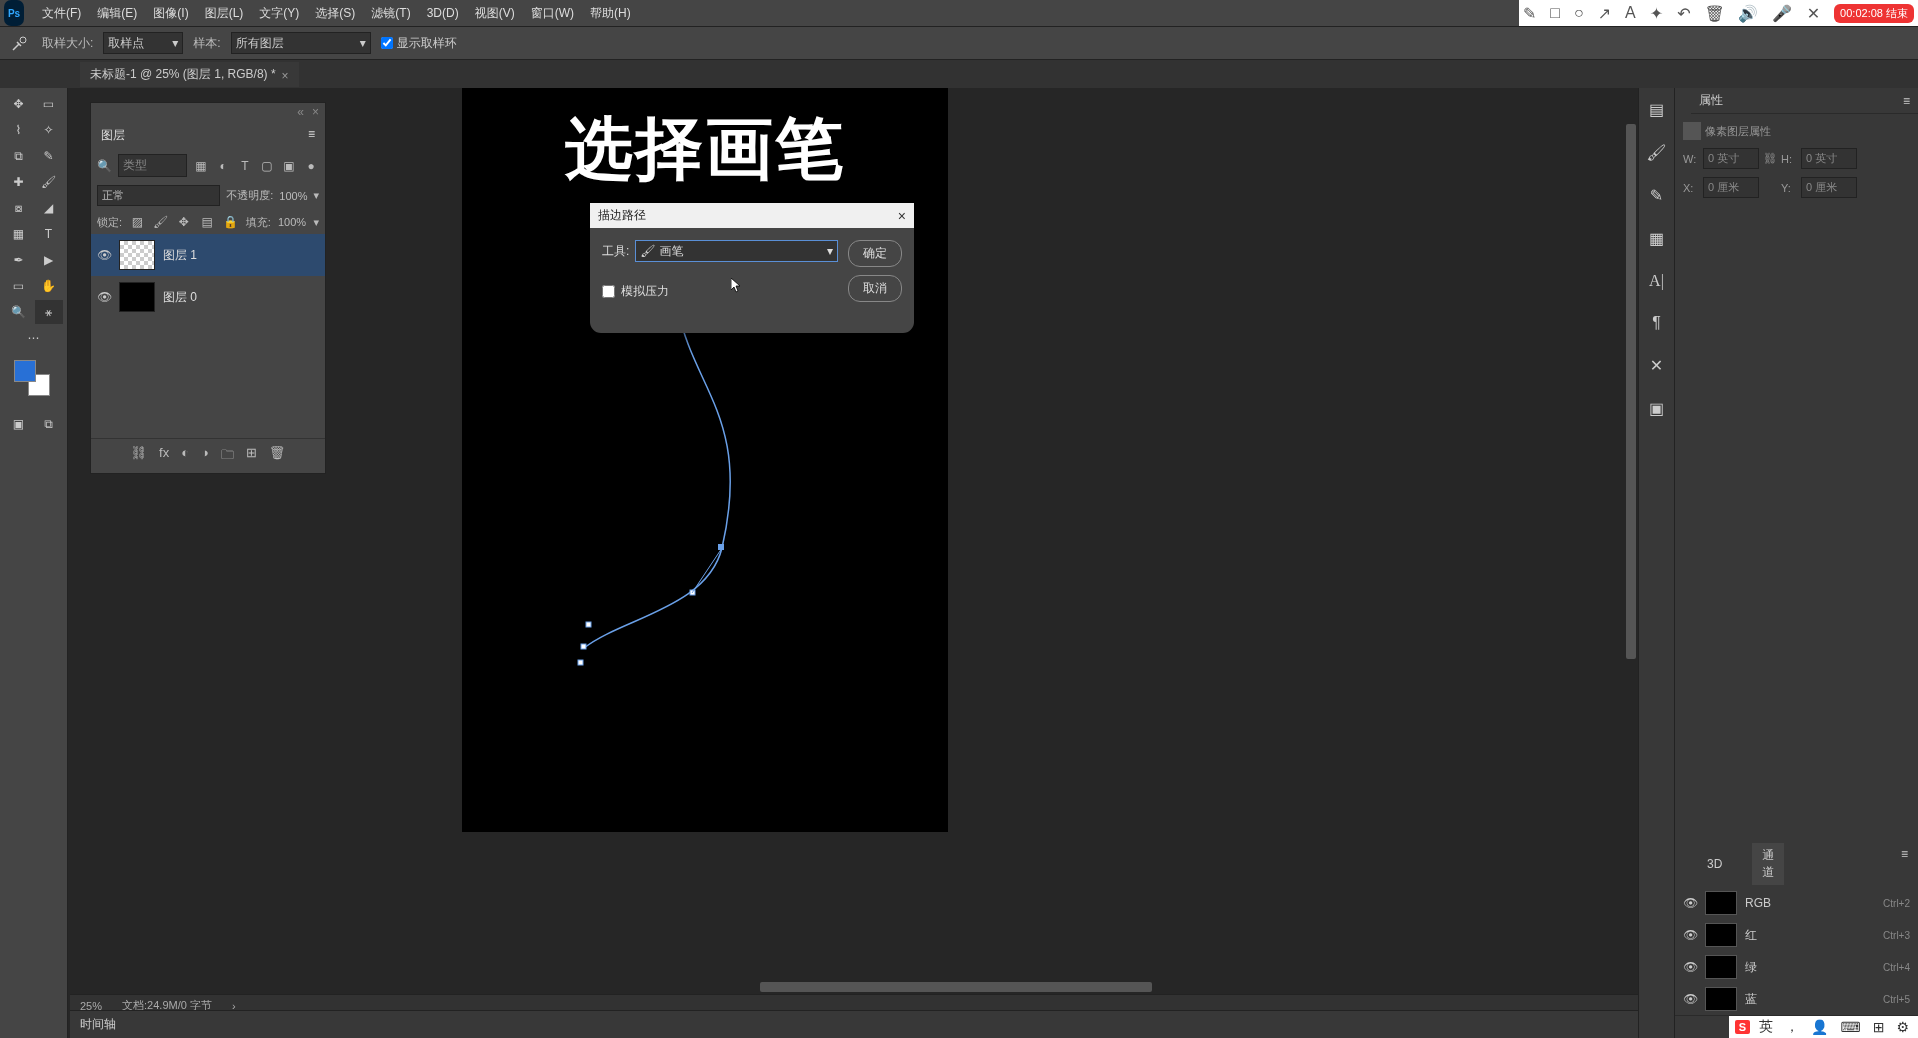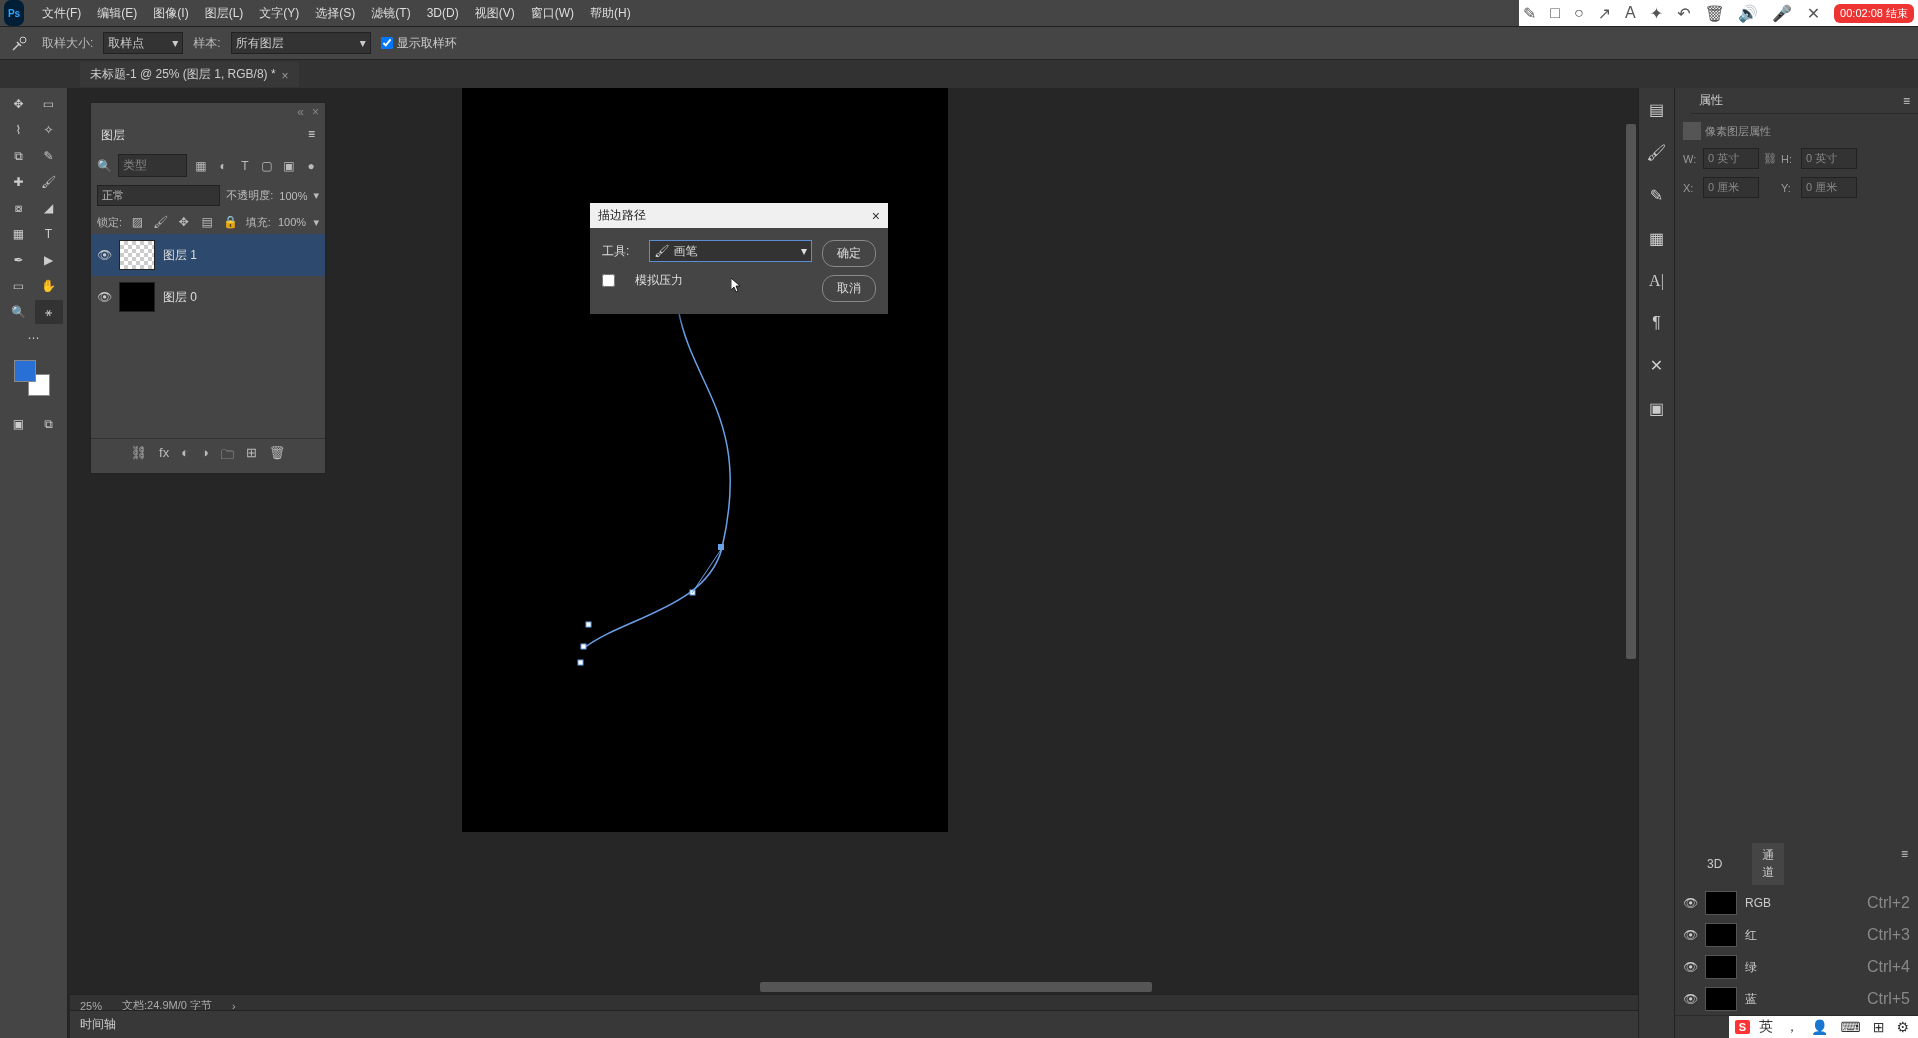"选择画笔" div.big-text { html: none -> <div>选择画笔</div> }
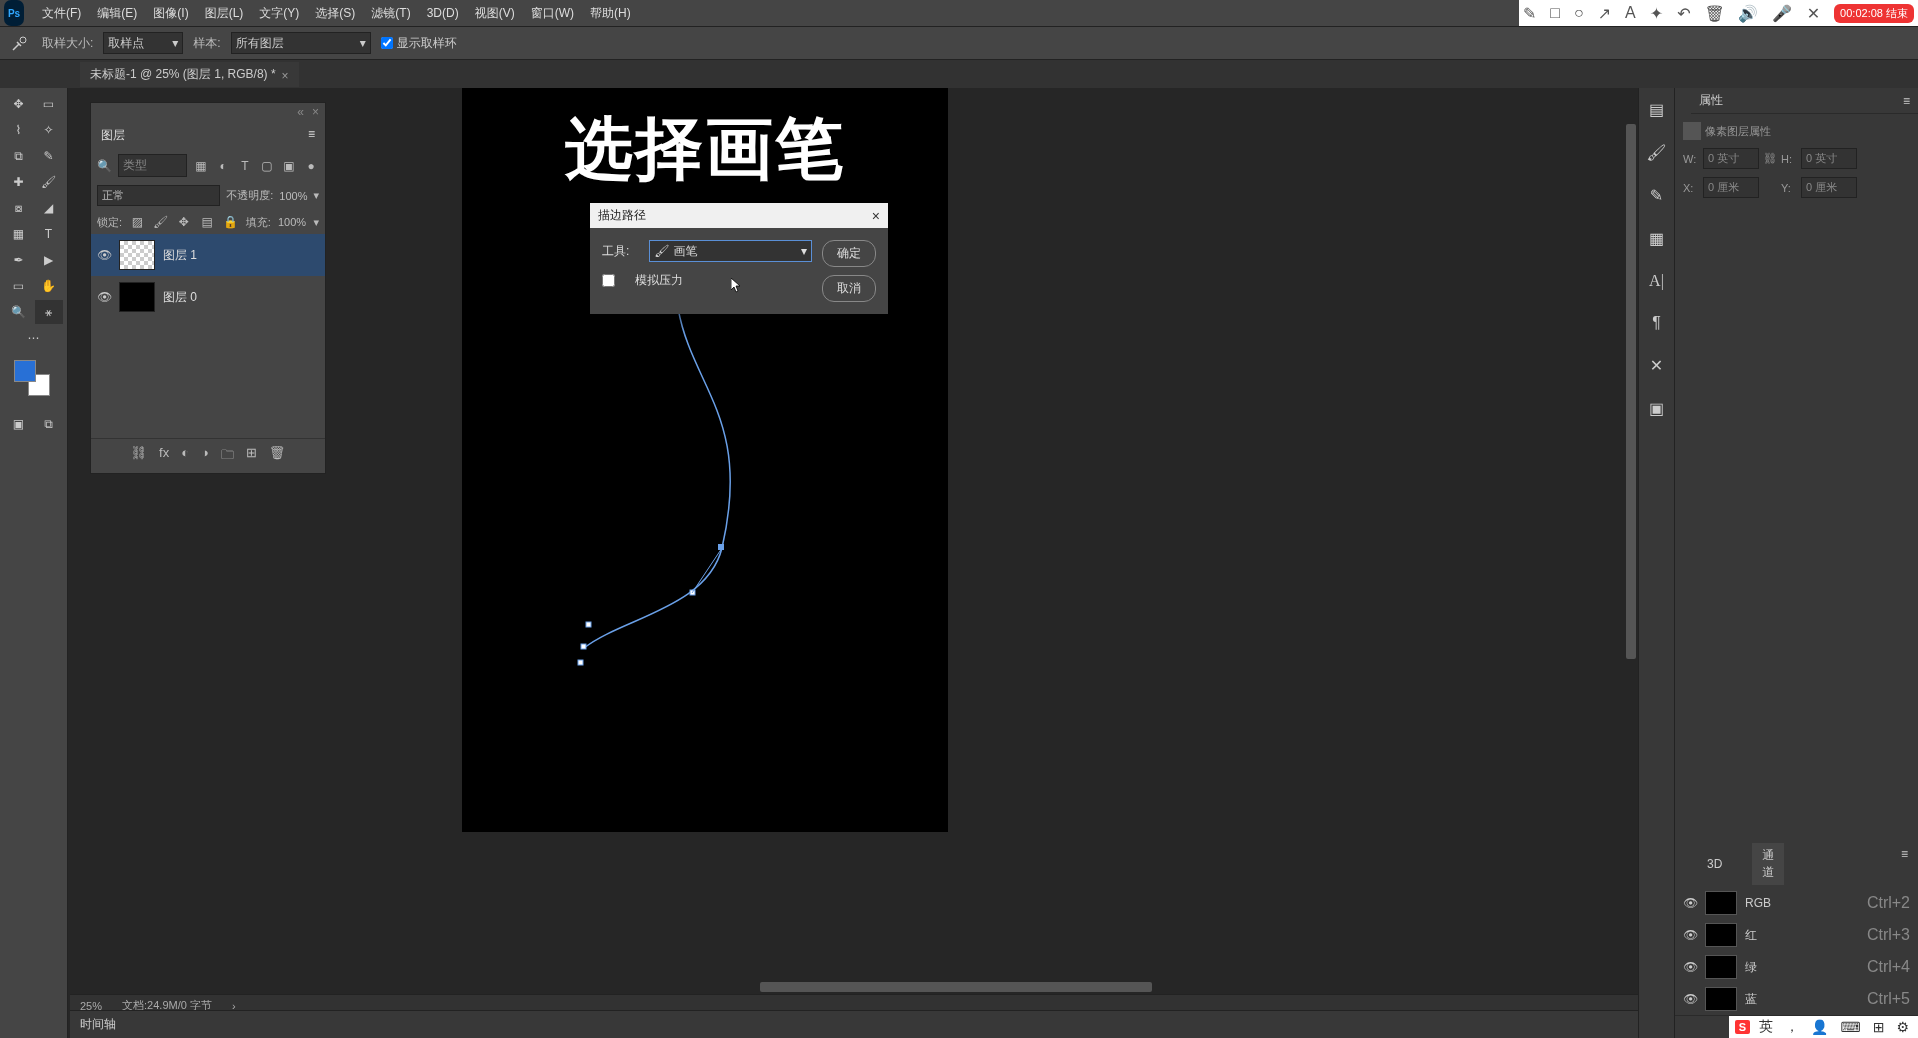"描边路径" .dialog { border-radius: none -> 11px; width: 298px -> 324px }
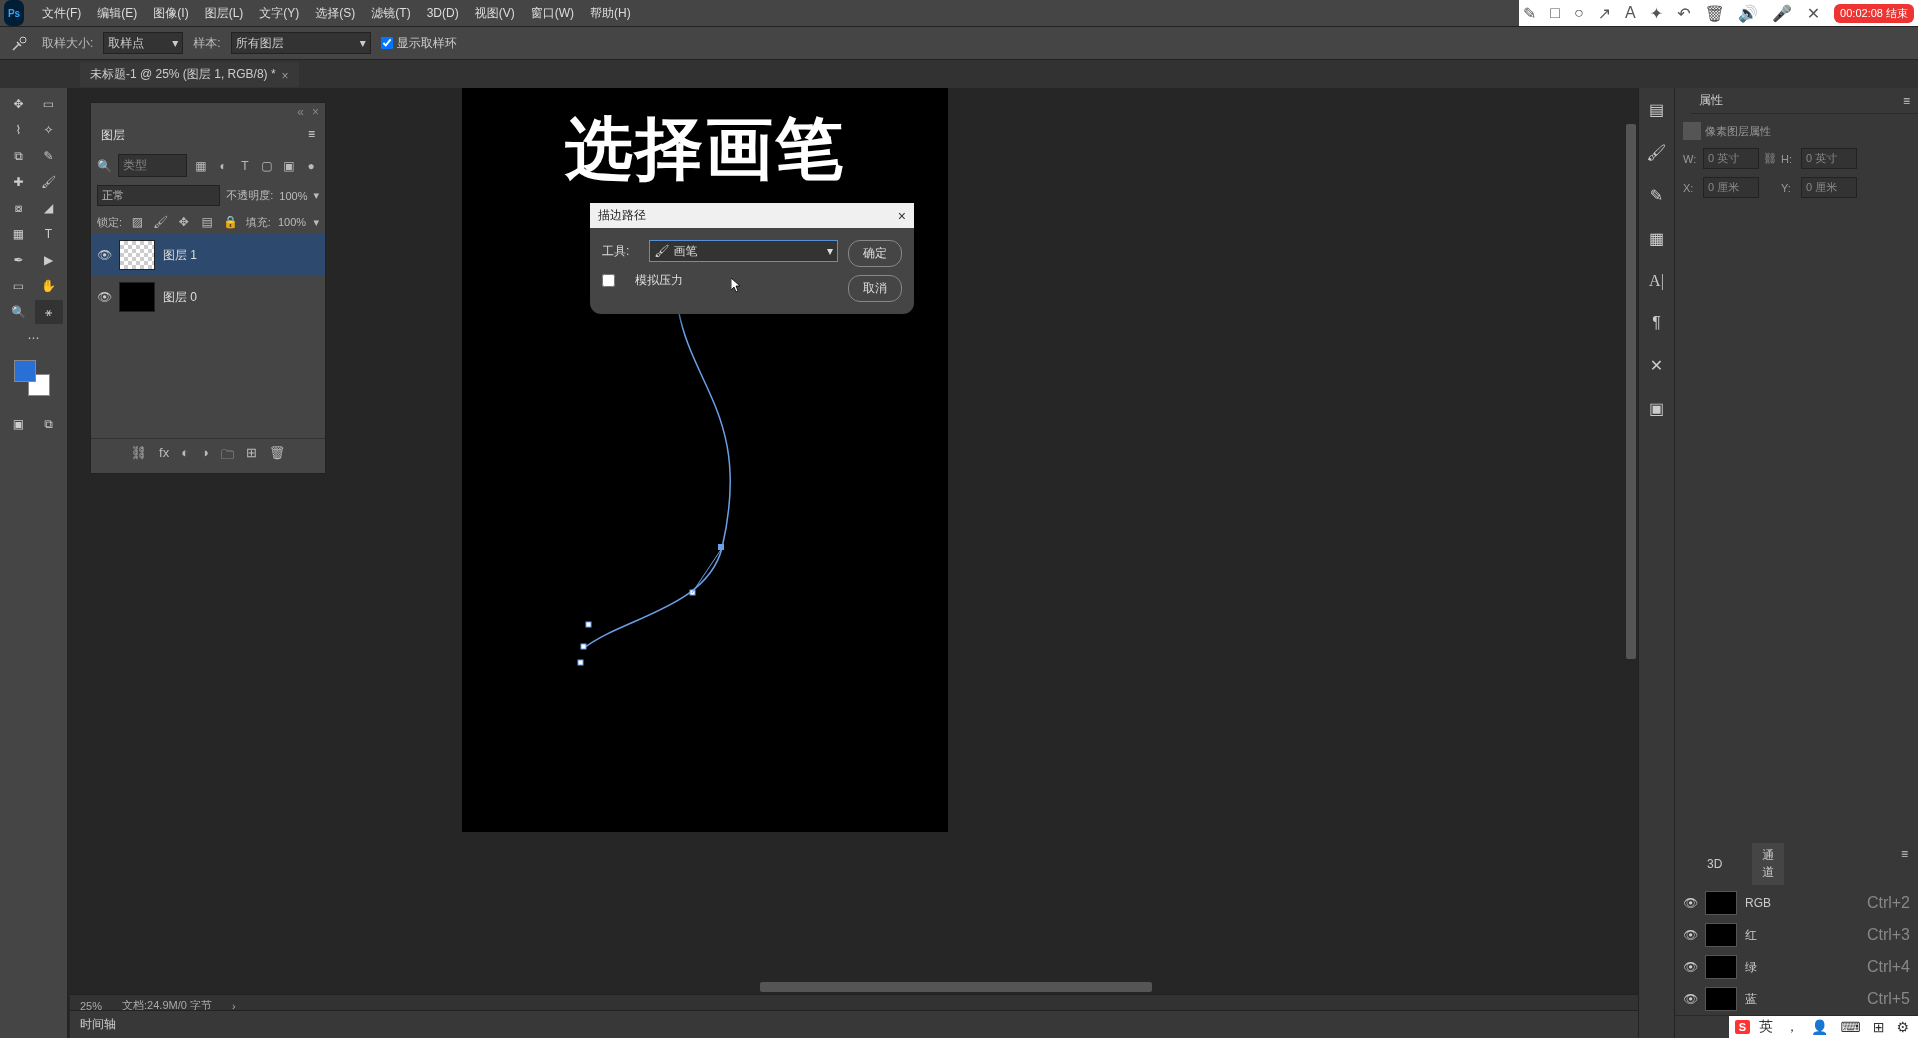"工具:" .dlg-row { gap: 20px -> 6px; margin-bottom: 10px -> 21px }
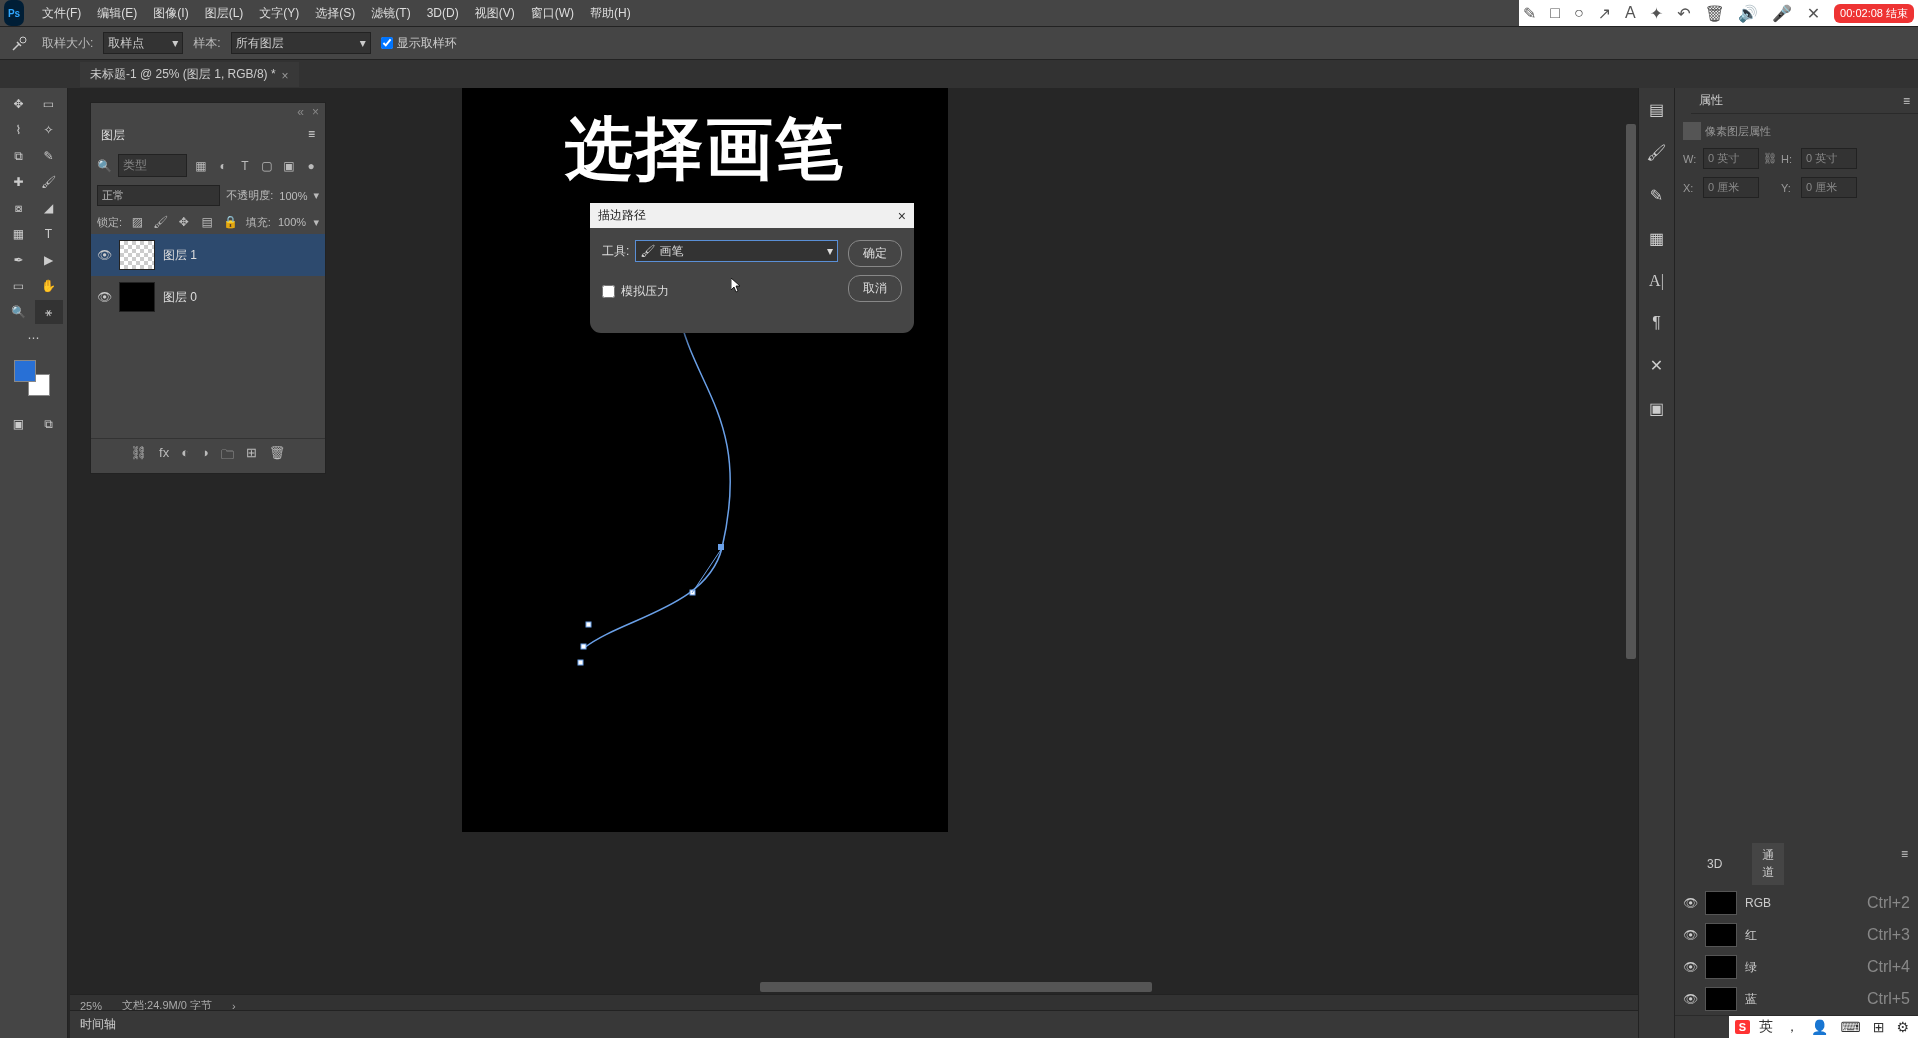"Ctrl+2" .channel-row .shortcut { font-size: 16px -> 10px }
